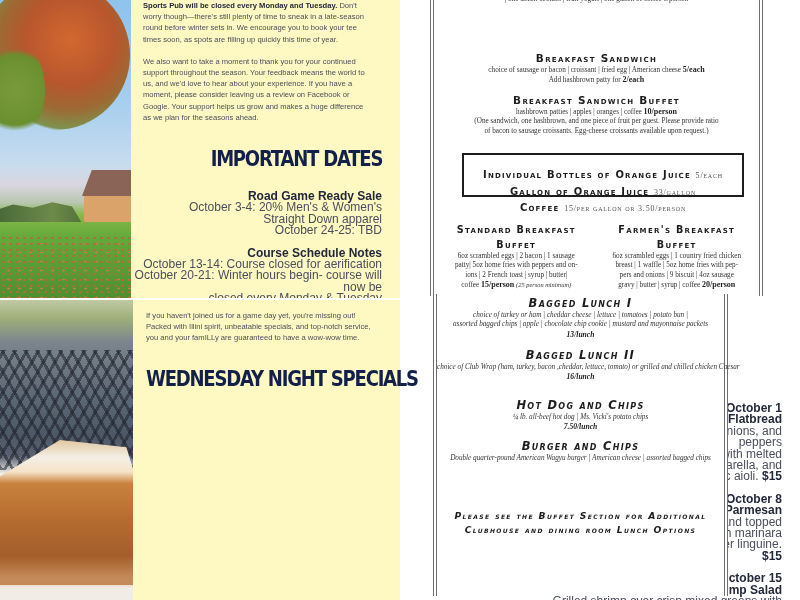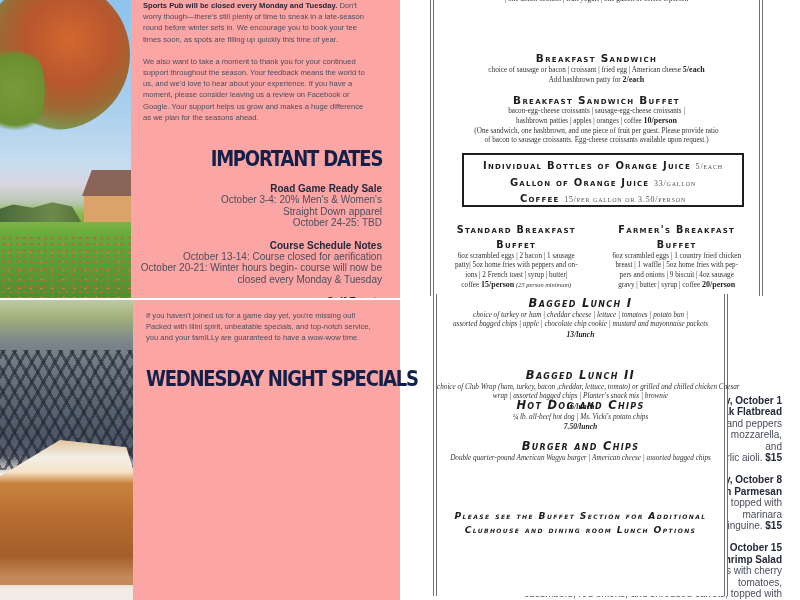"Sports Pub will be closed" .panel { background: #fca5a5 -> #fef9c3 }
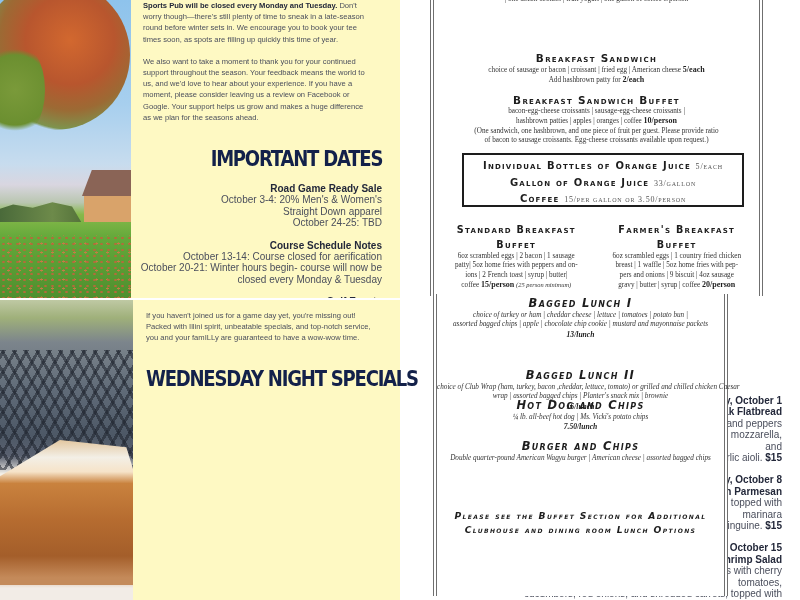"bacon-egg-cheese croissants |" div.md { html: <div>bacon-egg-cheese croissants | sausage-egg-cheese croissants |</div> -> none }
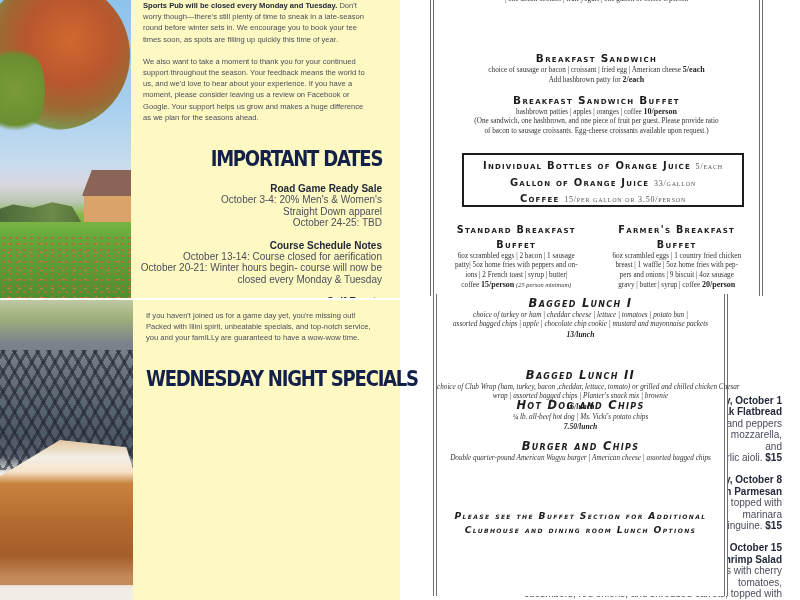"Individual Bottles of Orange Juice" .oj-box { height: 54px -> 44px; padding-top: 3px -> 12px }
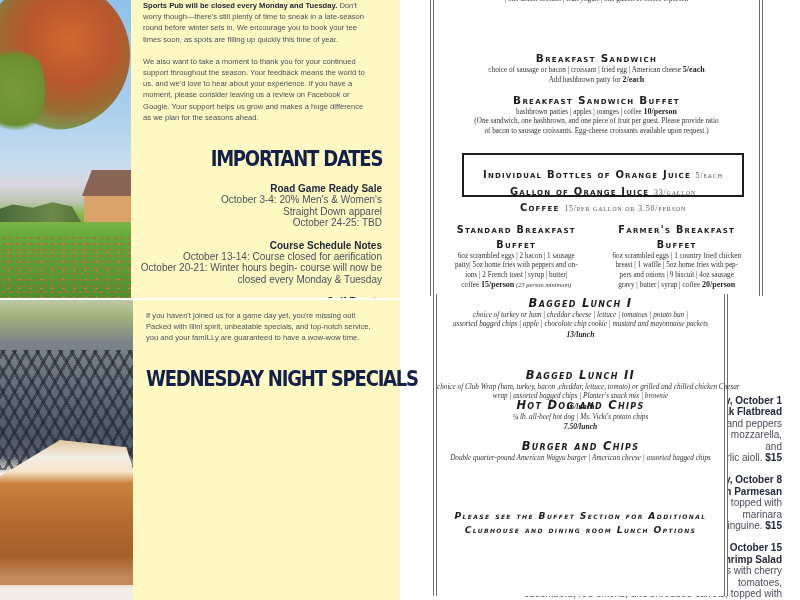"Road Game Ready Sale" .rlist { font-size: 10px -> 12px; margin-top: none -> 8px }
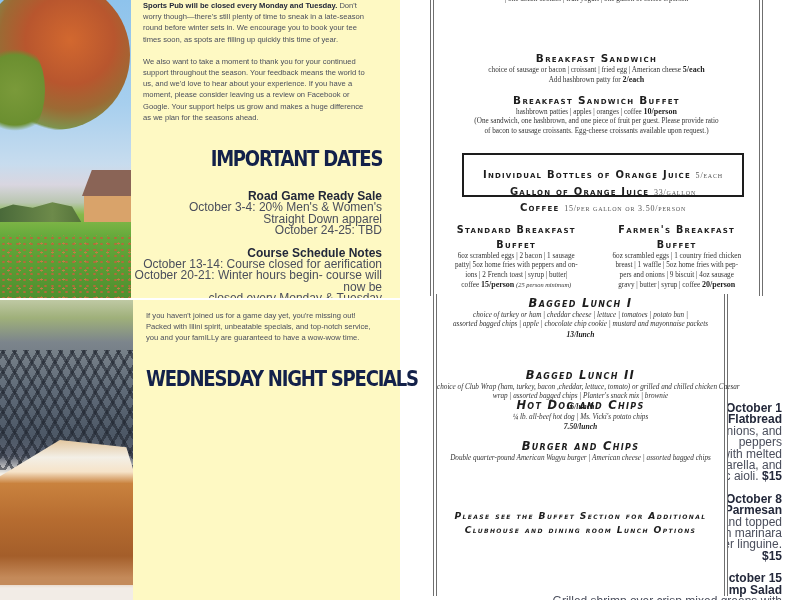"Bagged Lunch II" div.mh { margin-top: 20px -> none }
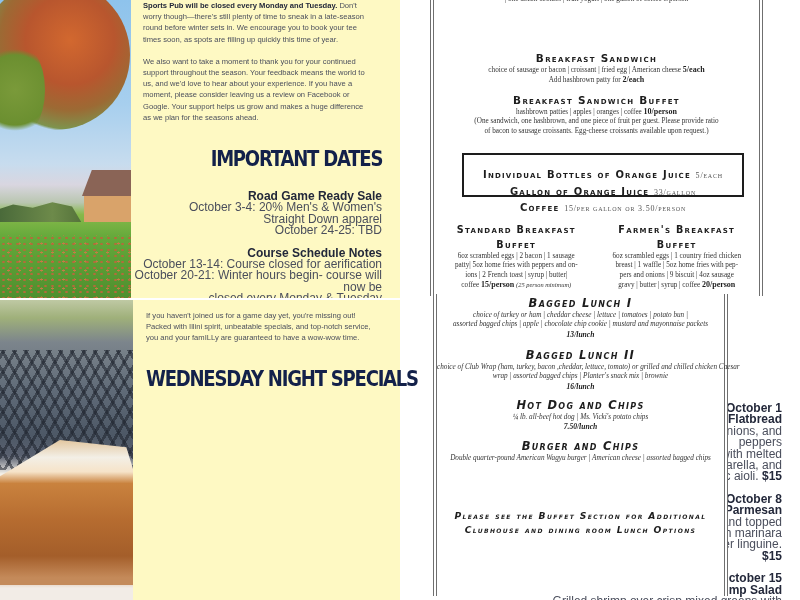"wrap | assorted bagged chips" div.md { html: <div>wrap | assorted bagged chips | Planter's snack mix | brownie</div> -> none }
